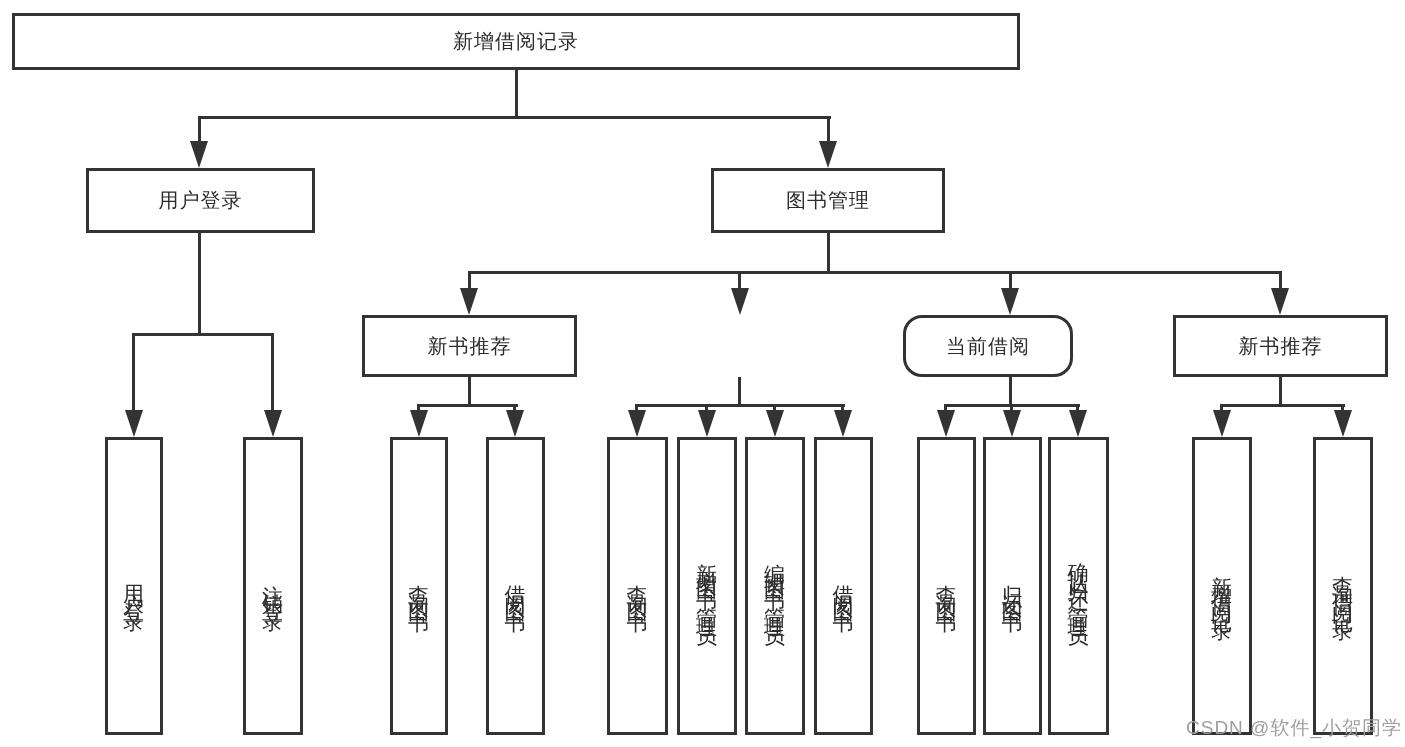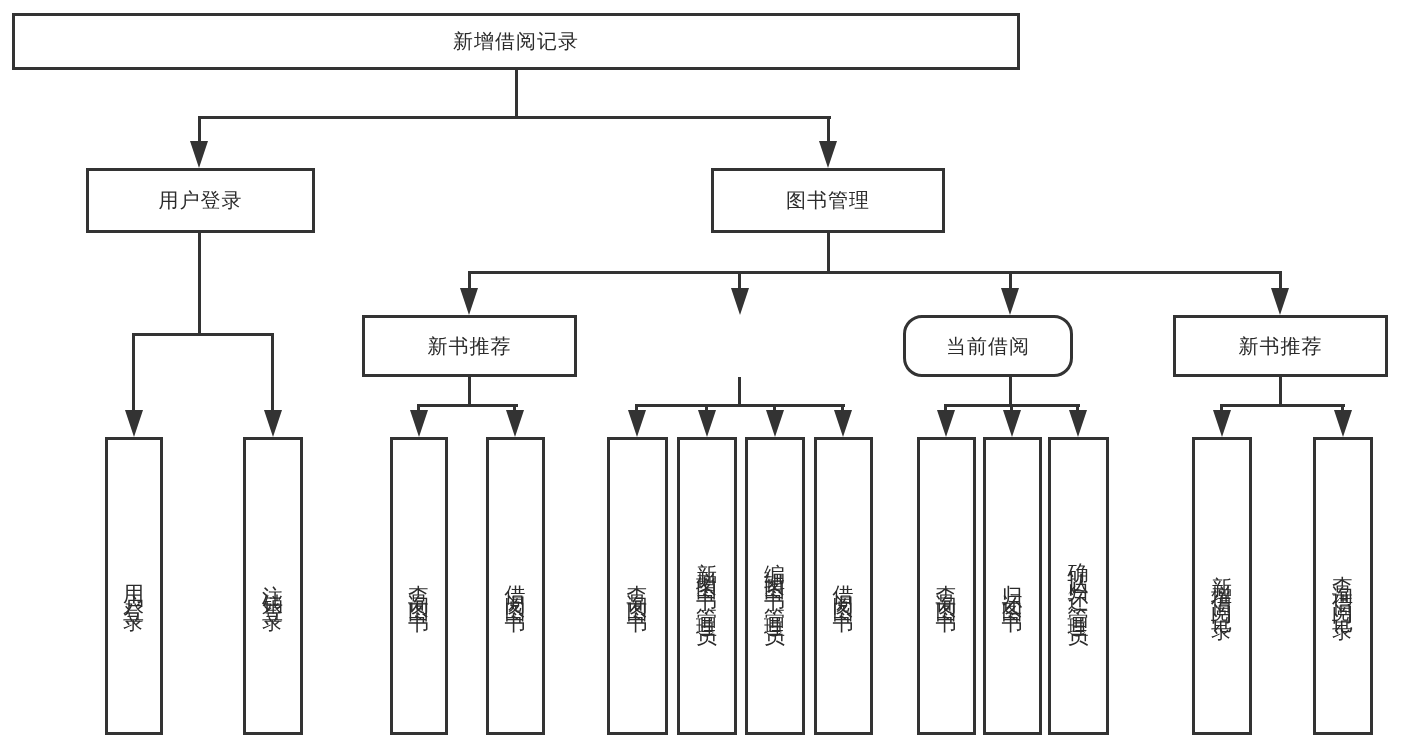"CSDN @软件_小贺同学" div.watermark { html: none -> <div>CSDN @软件_小贺同学</div> }
